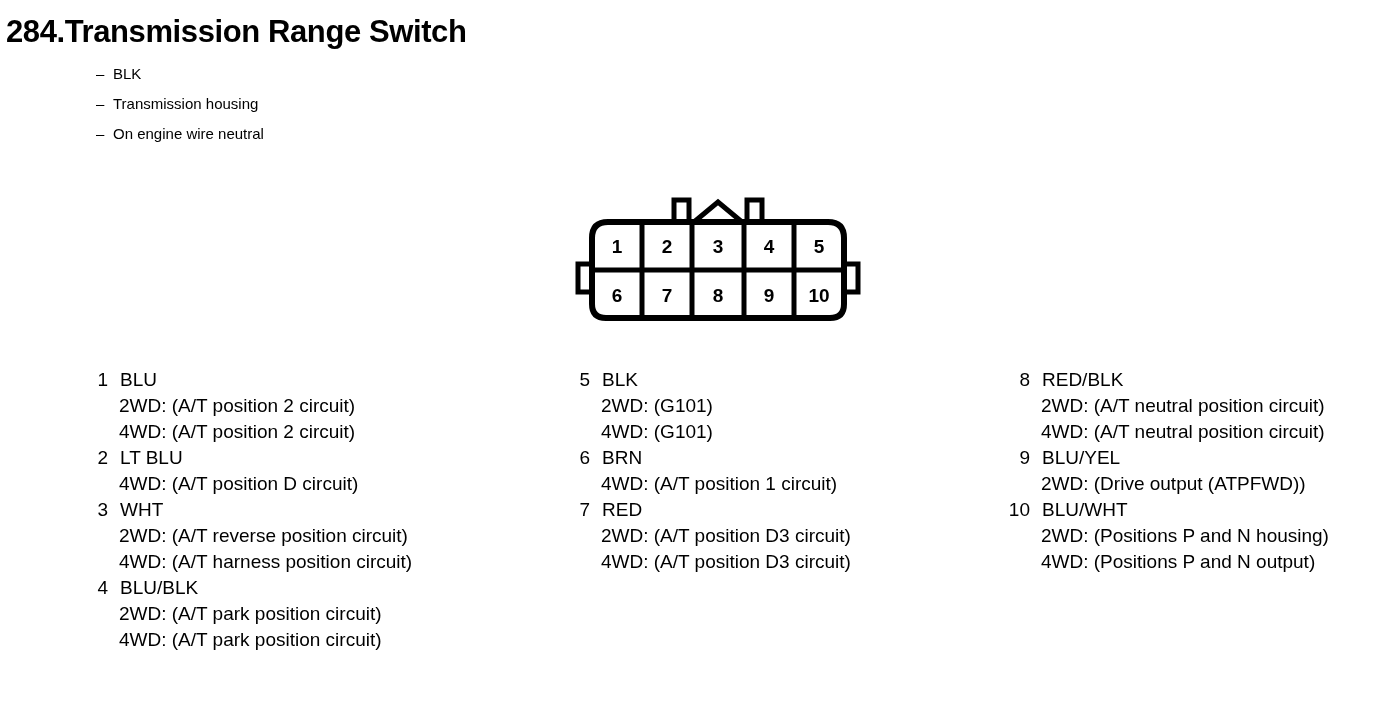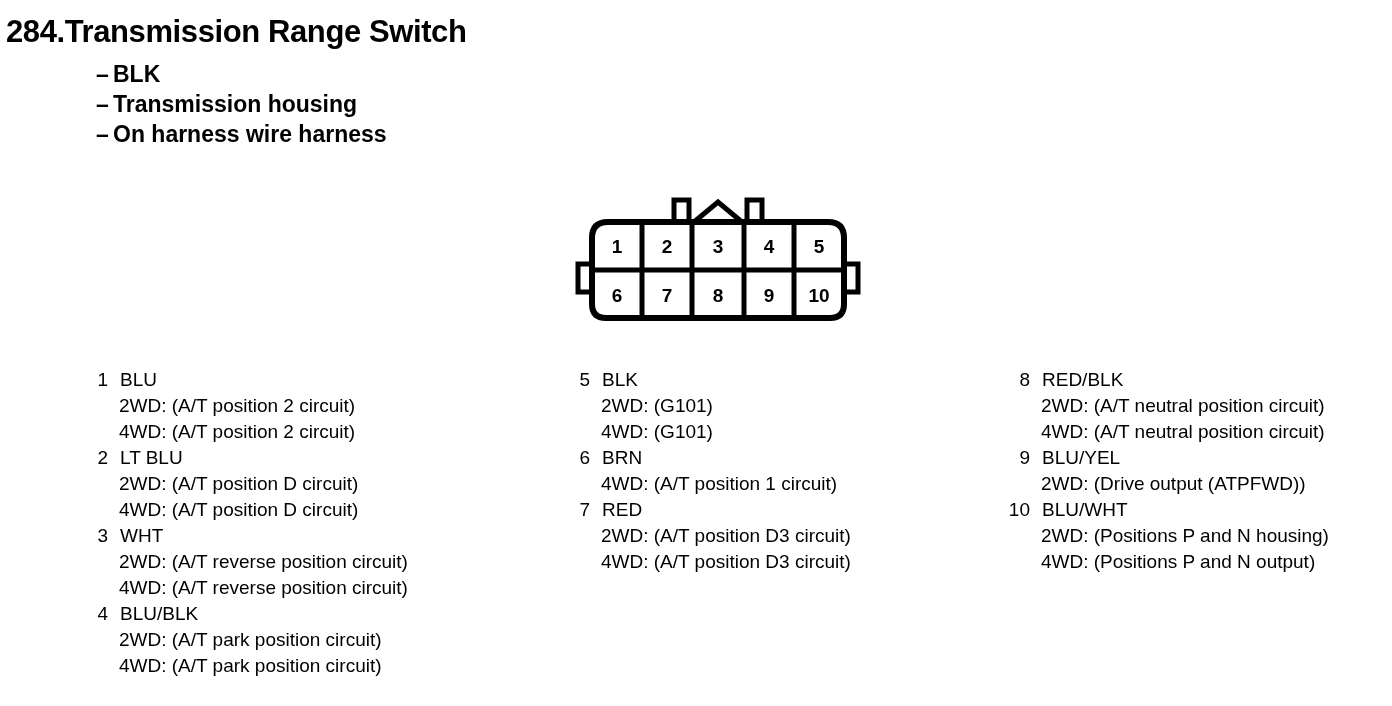"– BLK" .subnote { font-size: 23px -> 15px; font-weight: bold -> none }
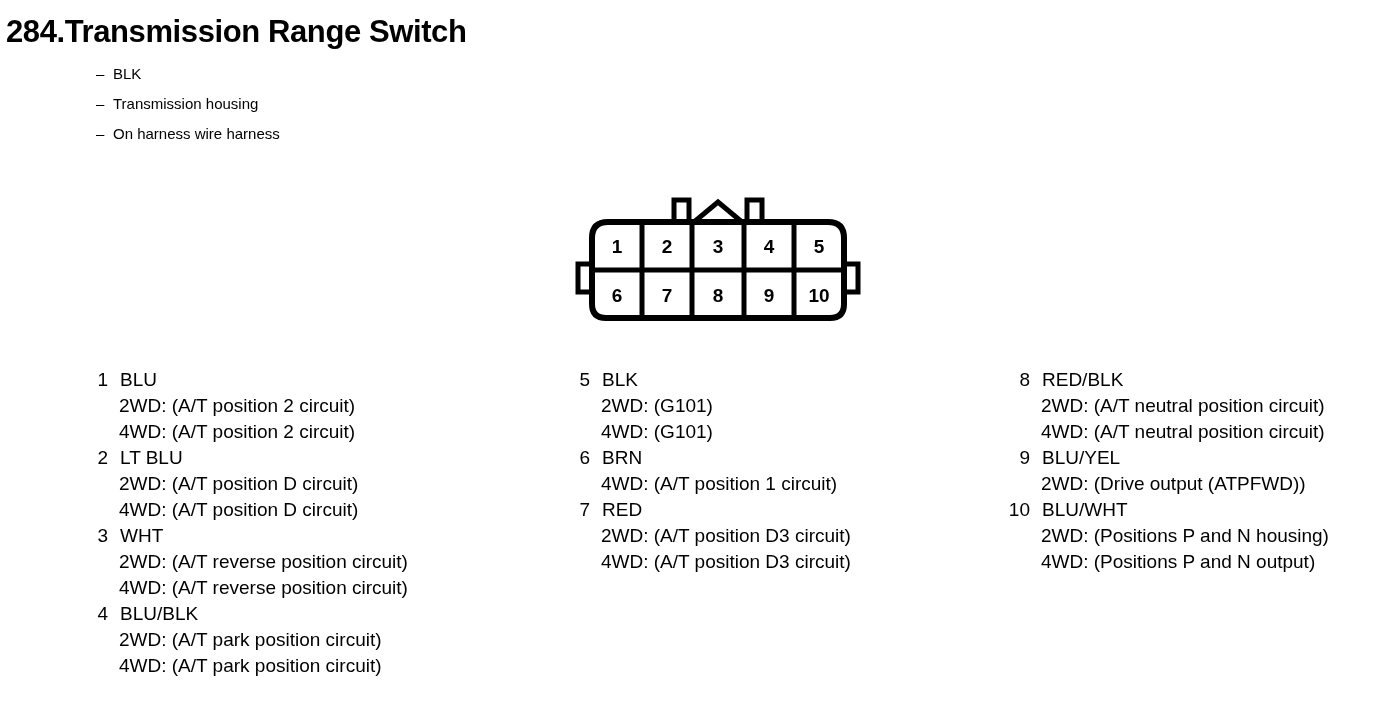"On harness wire harness" span { text: harness wire harness -> engine wire neutral }
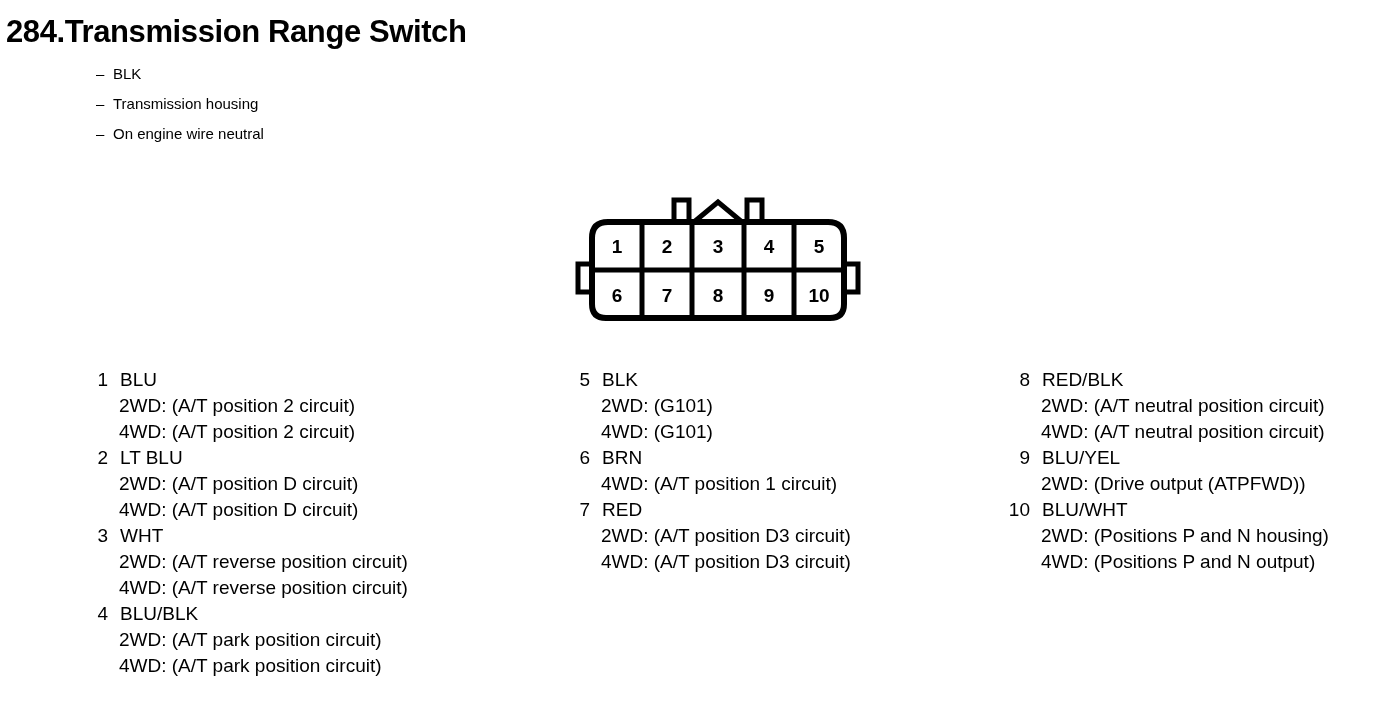"2WD: (A/T position D circuit)" div.pin-sub { html: <div>2WD: (A/T position D circuit)</div> -> none }
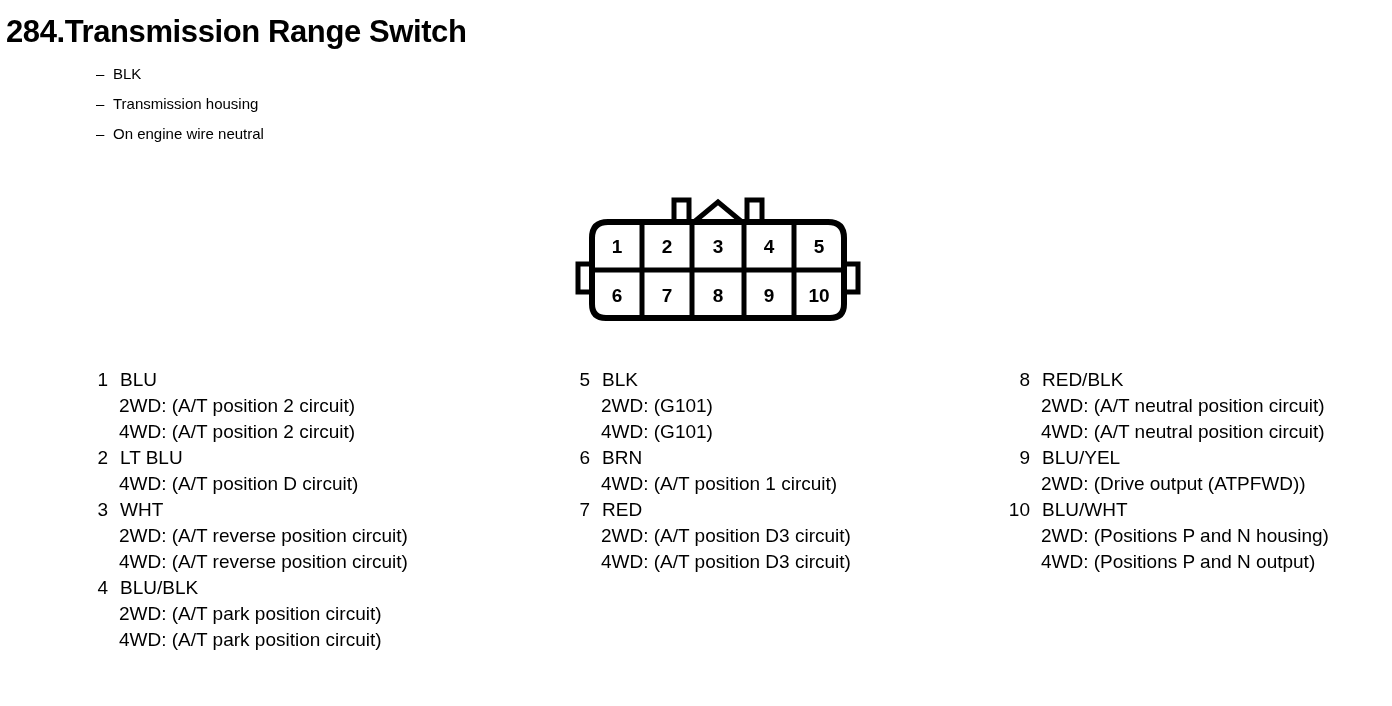"4WD: (A/T reverse position circuit)" div.pin-sub { text: reverse -> harness }
